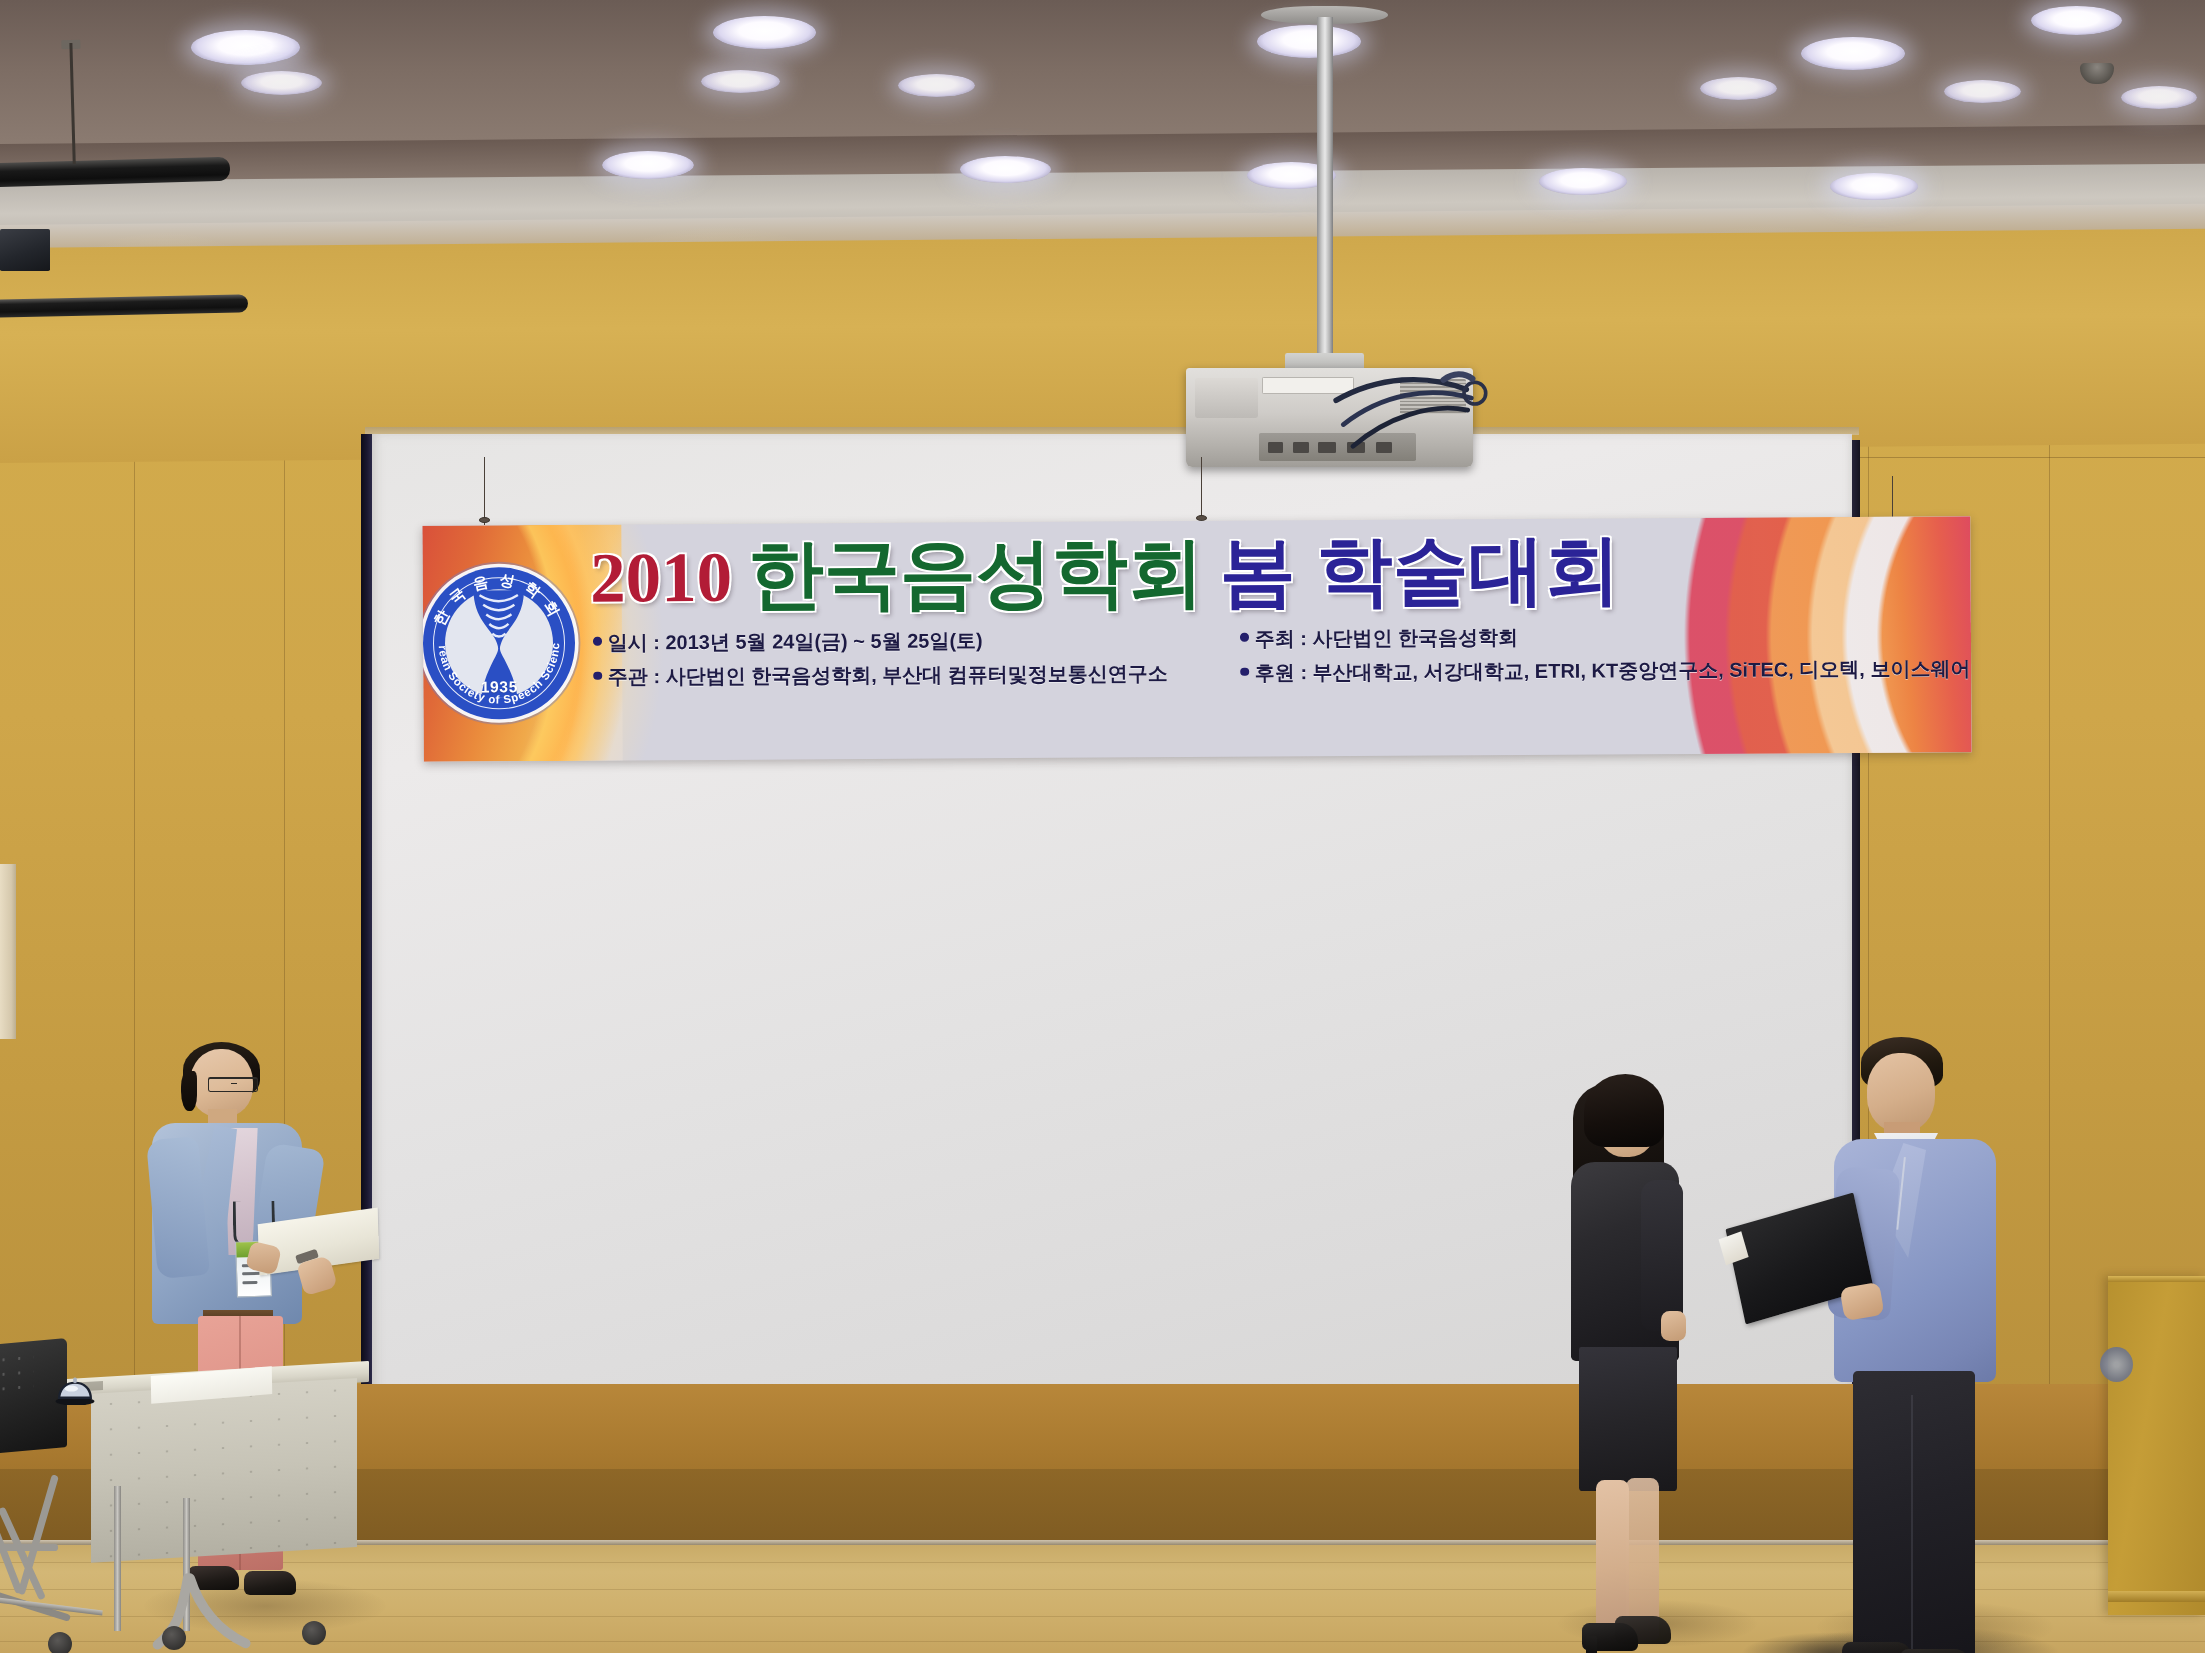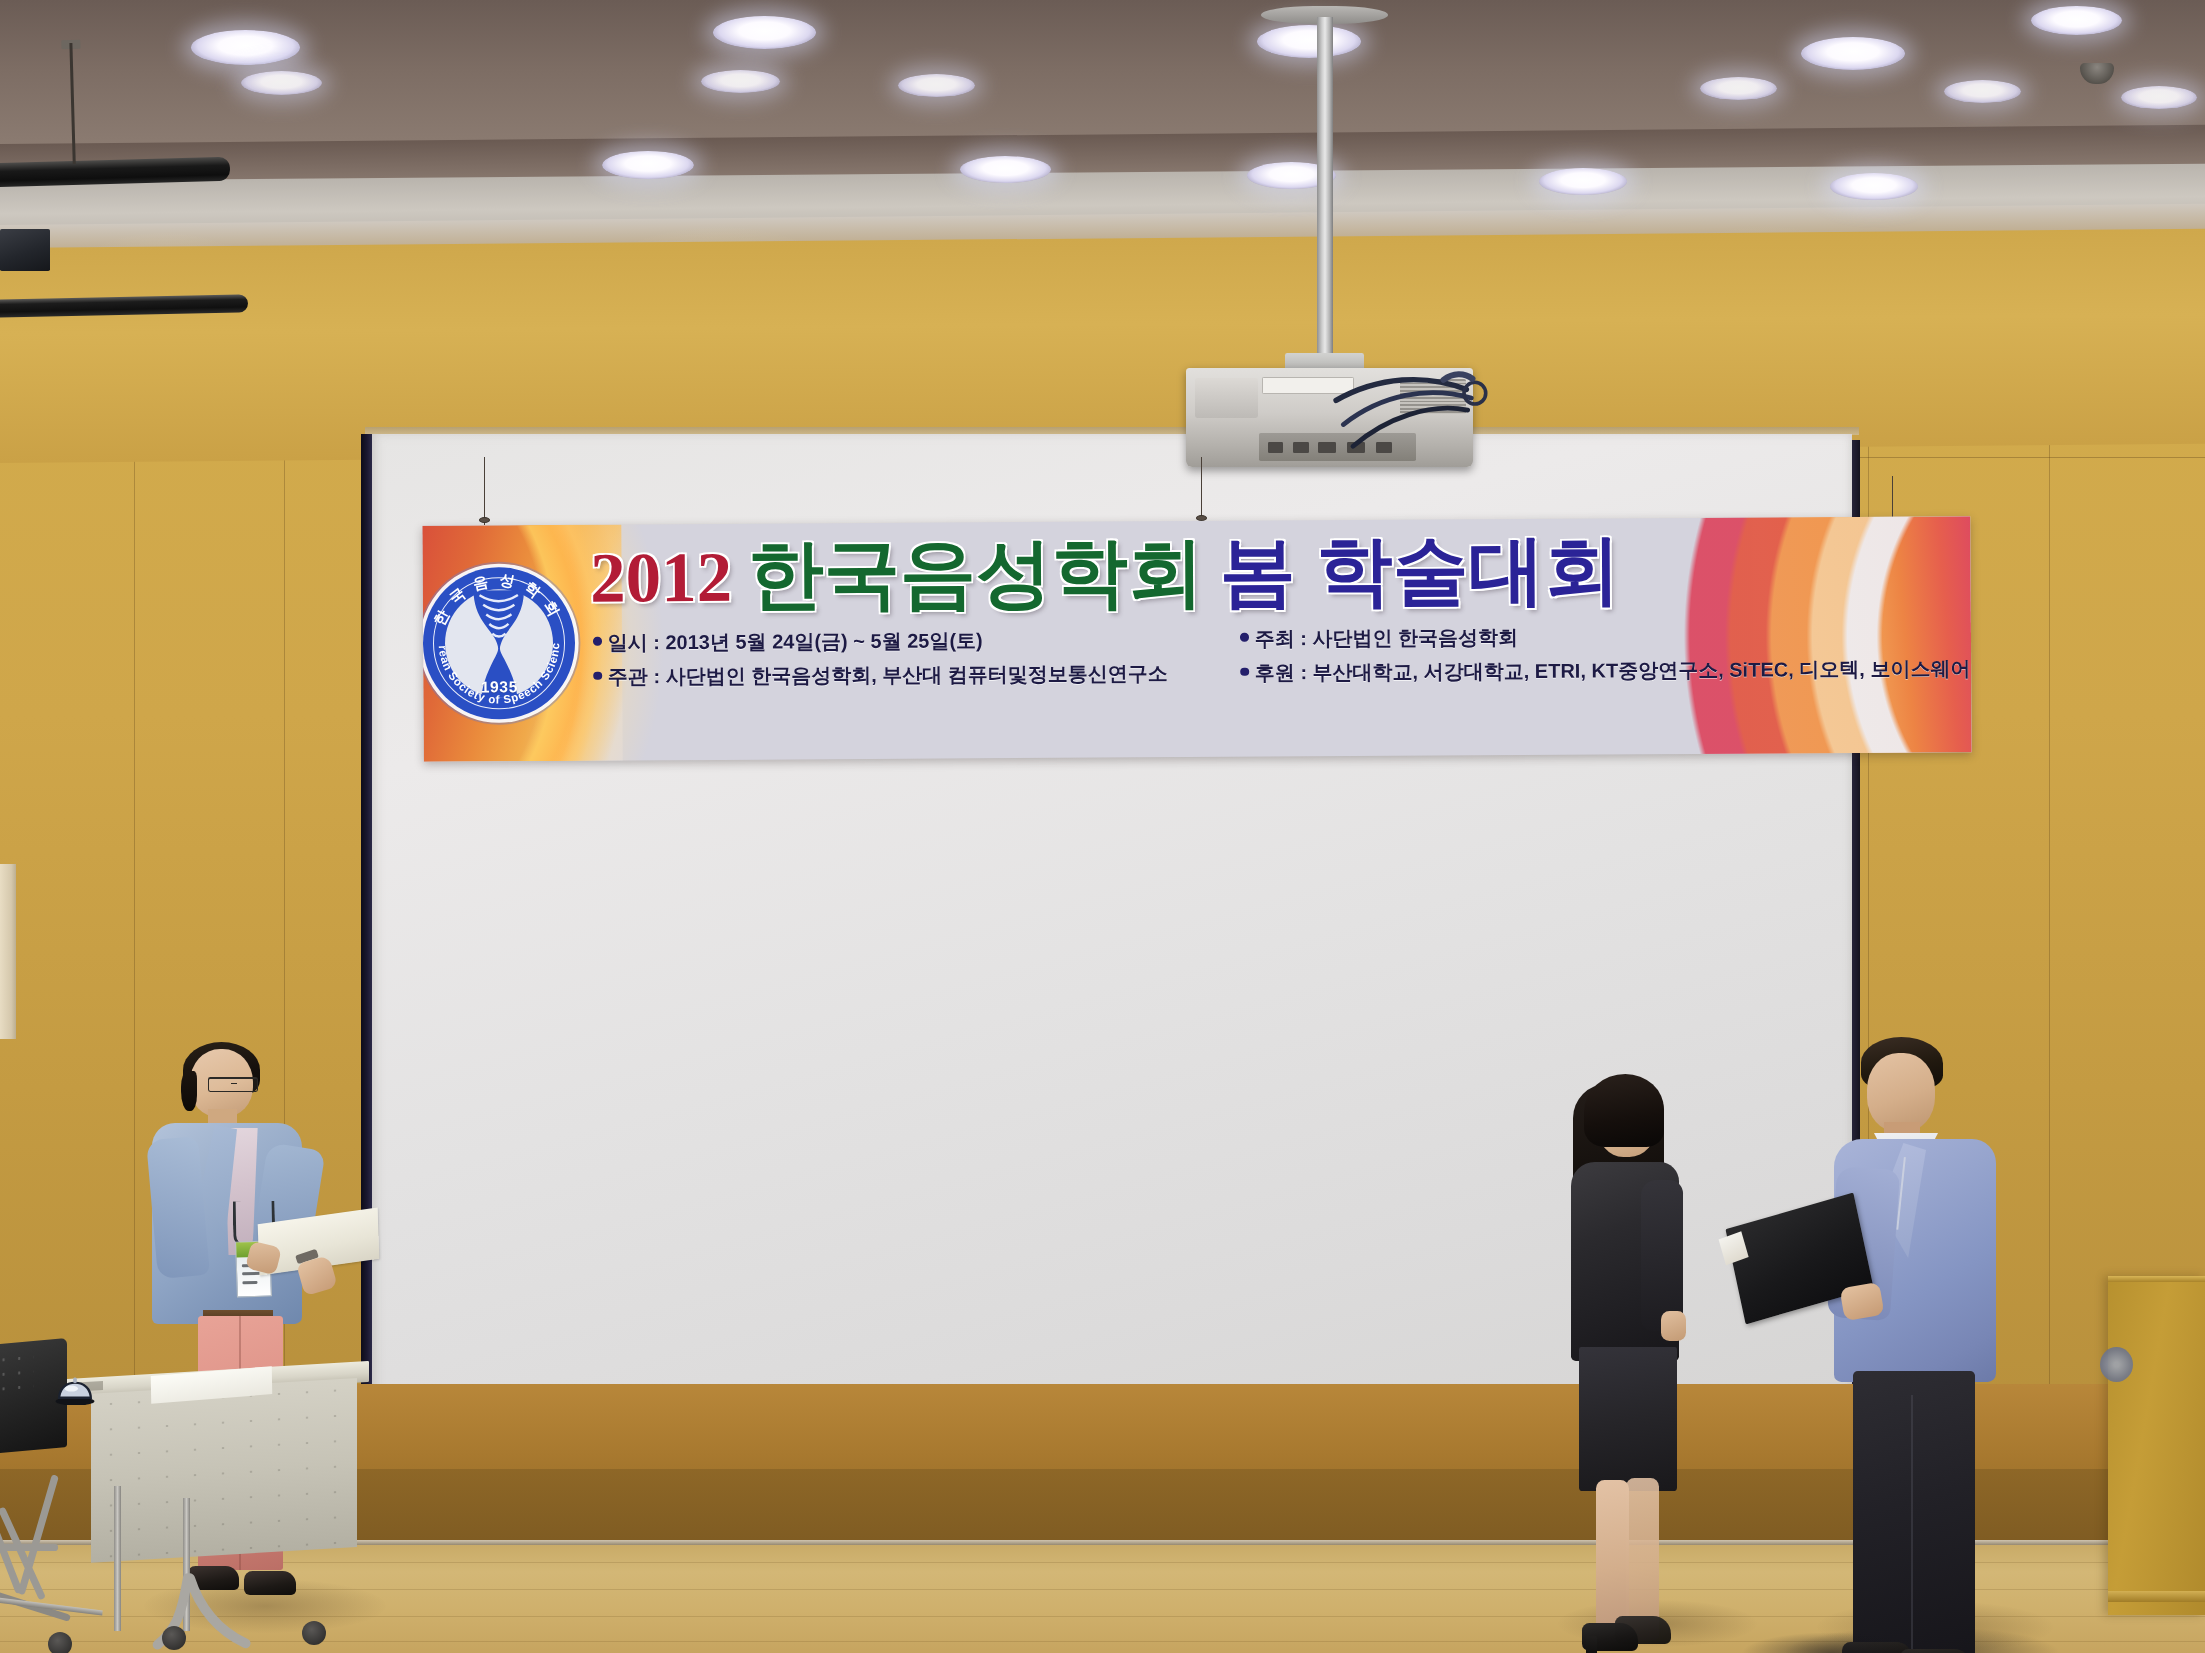"2012" span.t-year { text: 2012 -> 2010 }
